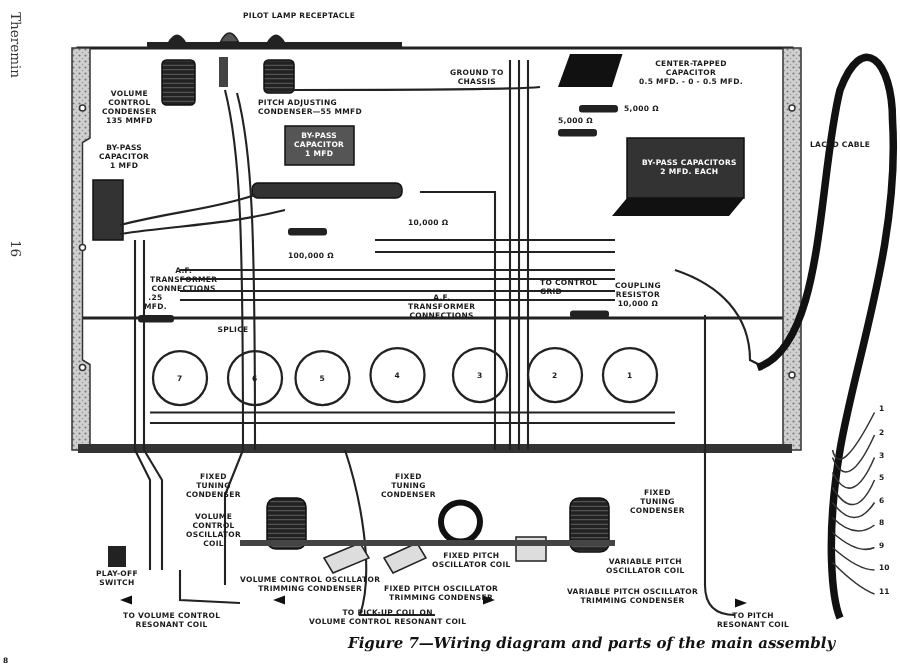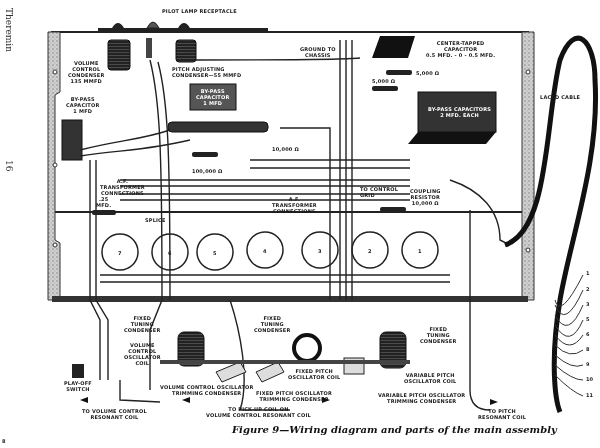"Figure 9—Wiring diagram and parts" div.caption { text: 9 -> 7 }
